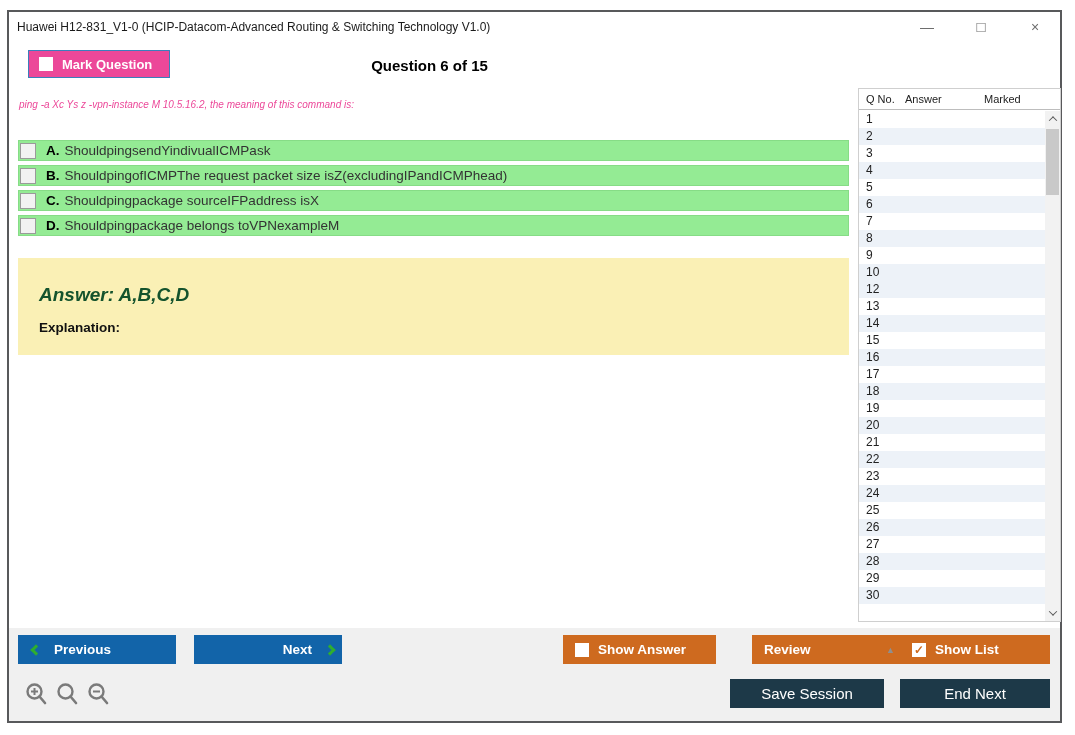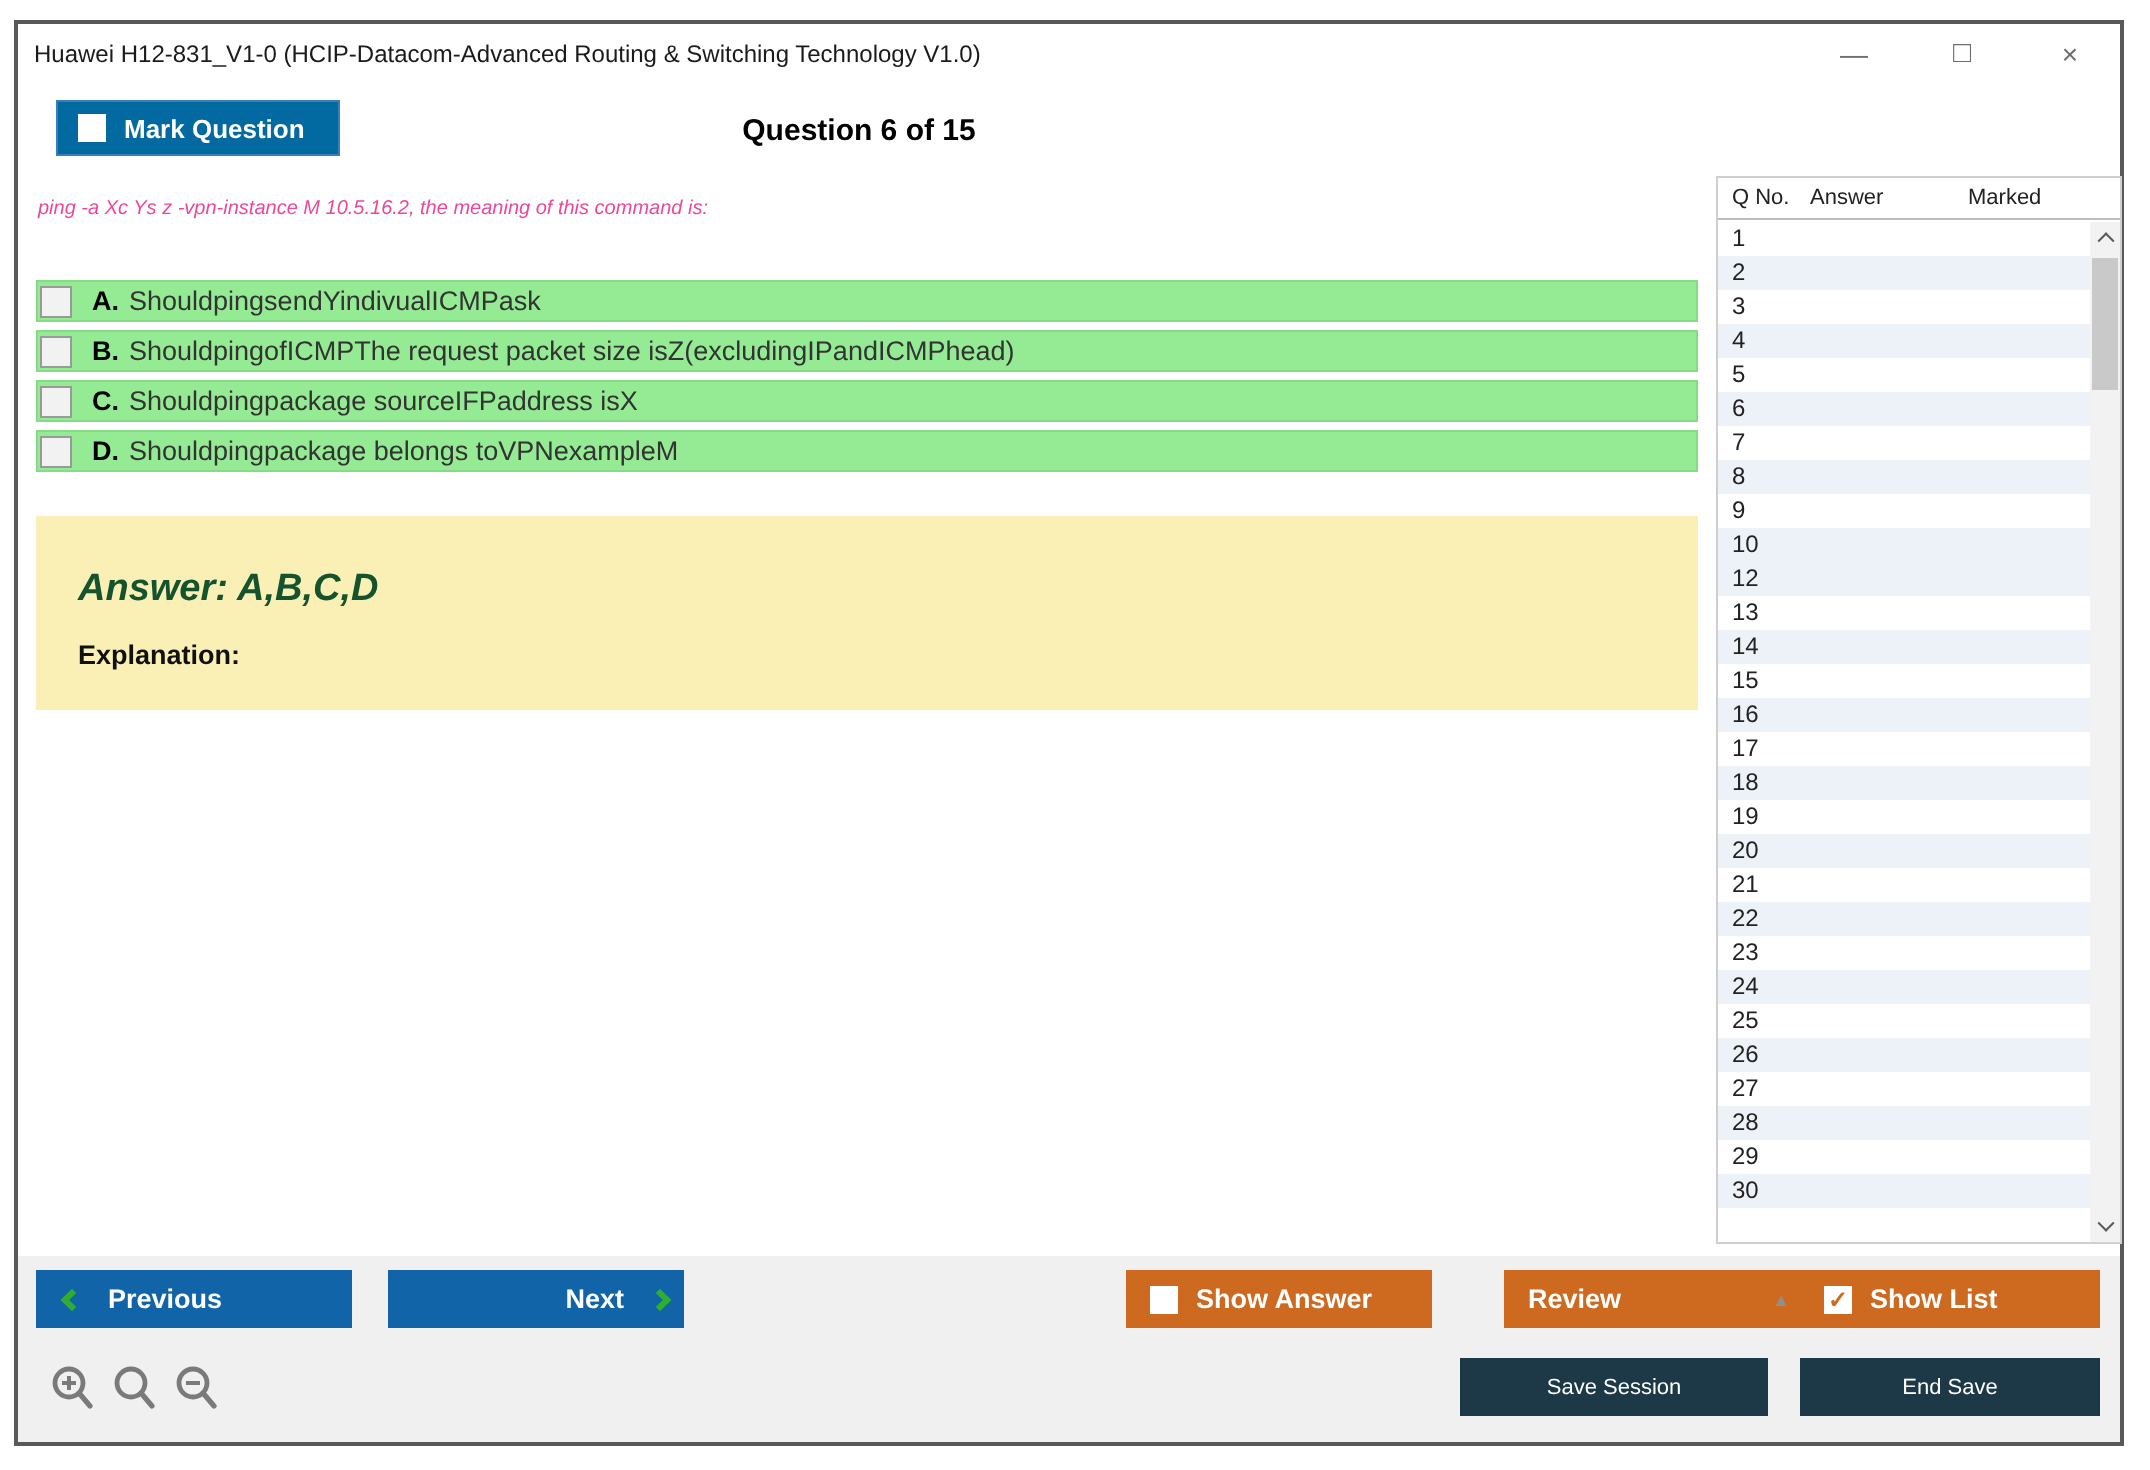"Mark Question" .mark-btn { background: #0369a1 -> #ec4899 }
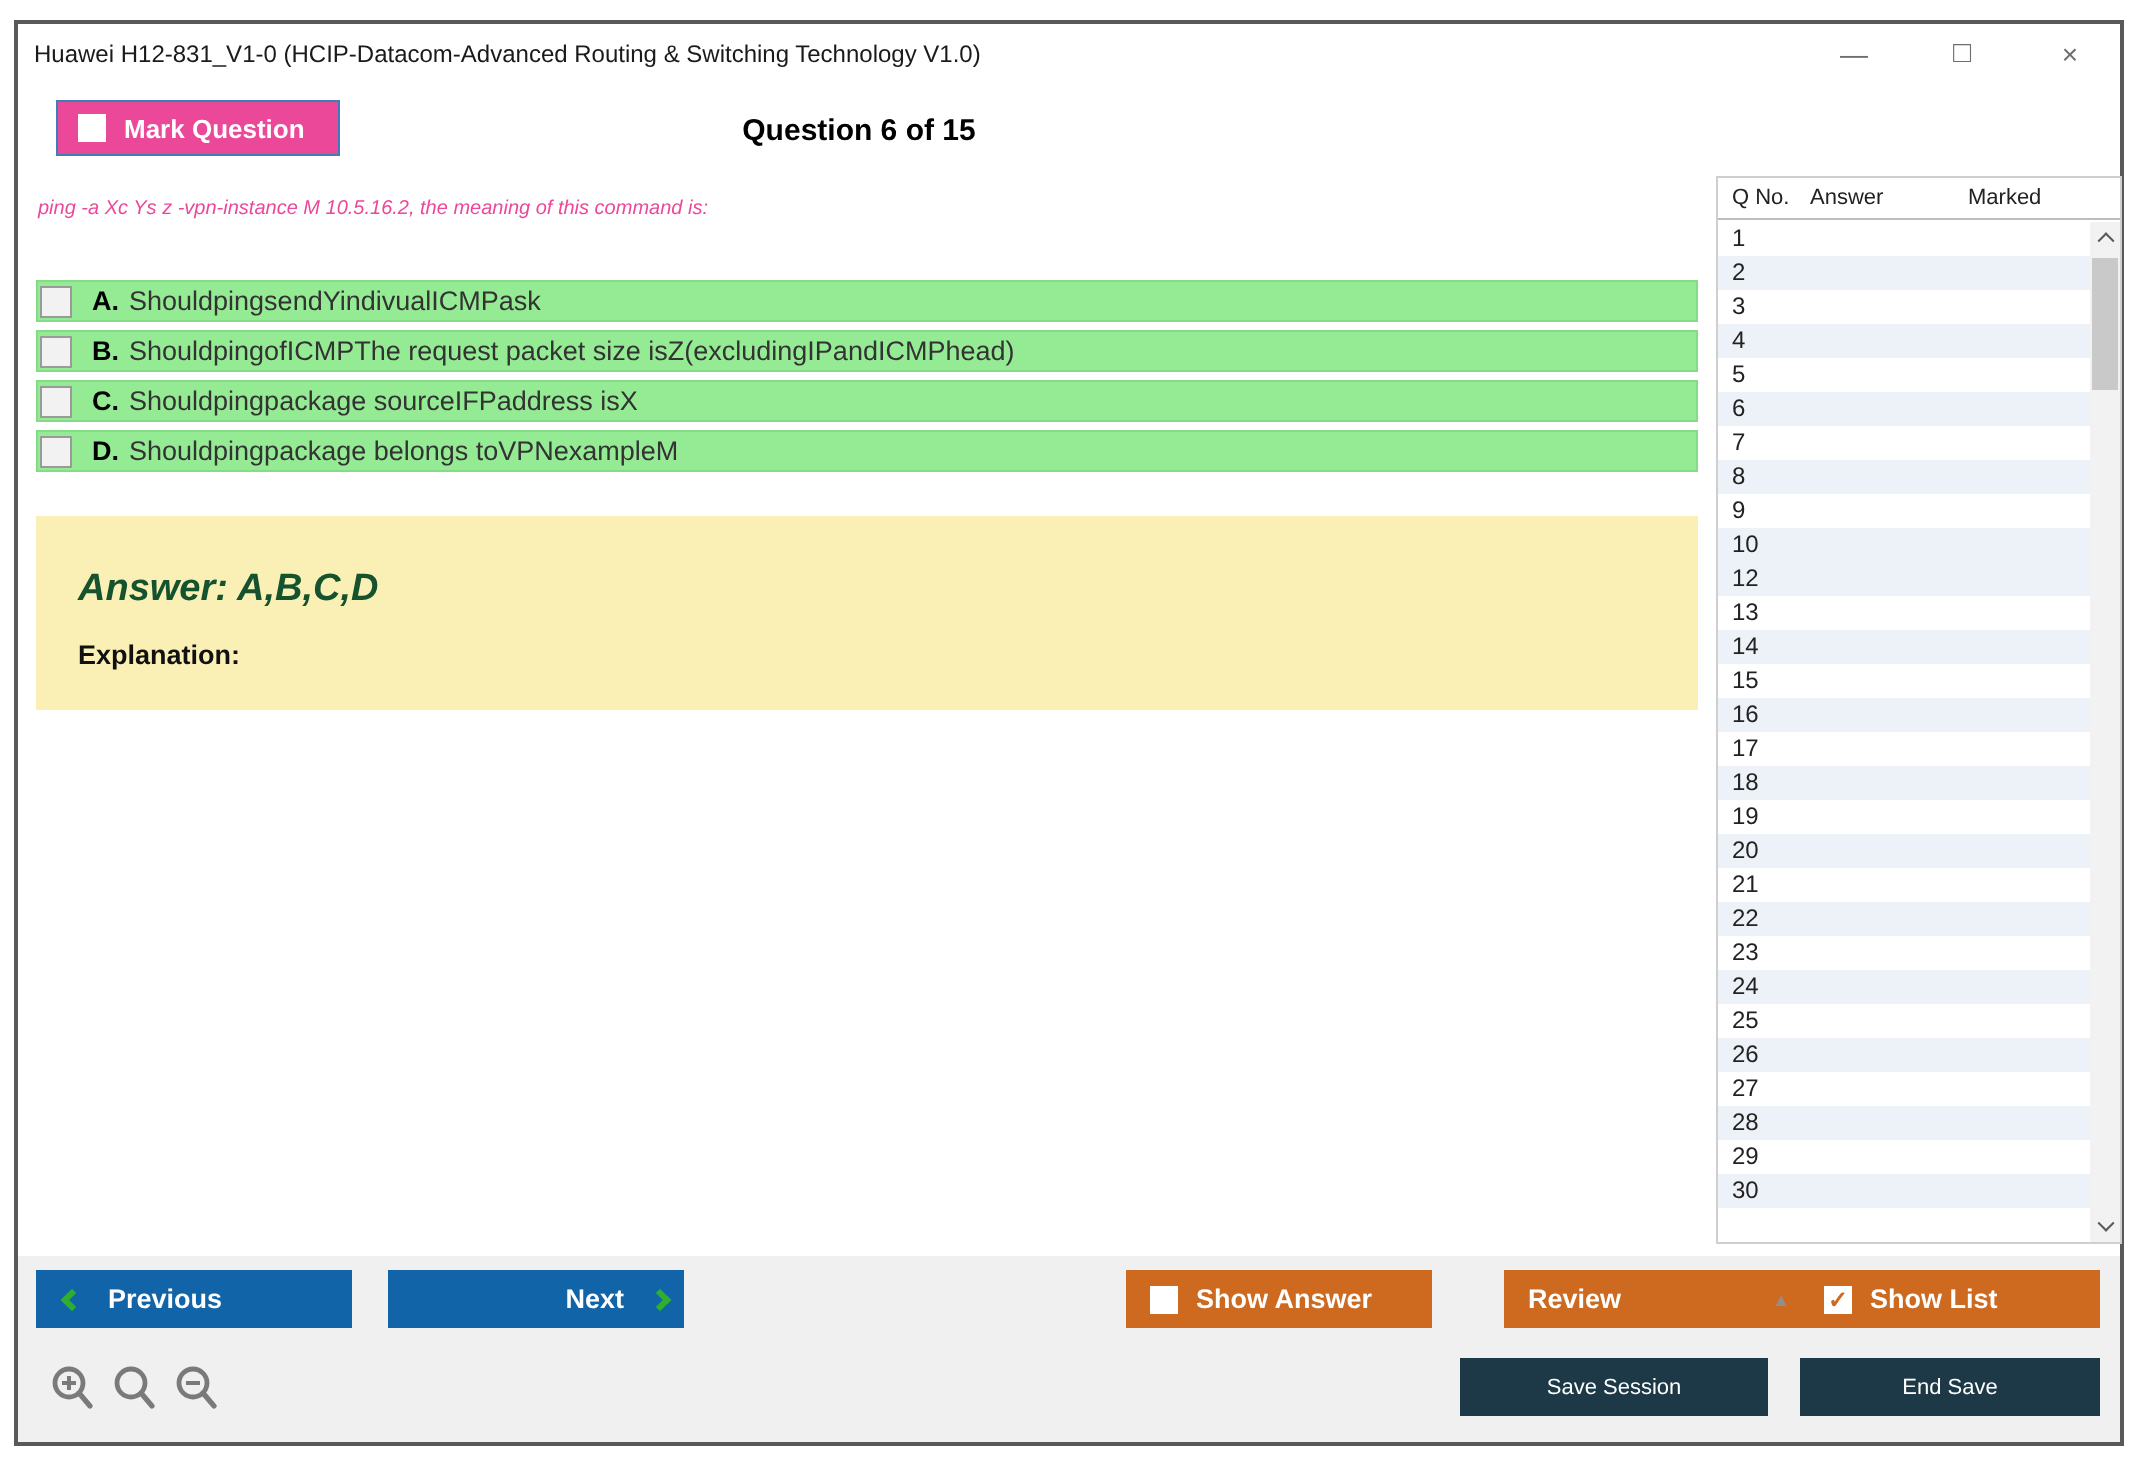"Save Session" .navy { font-size: 11px -> 15px }
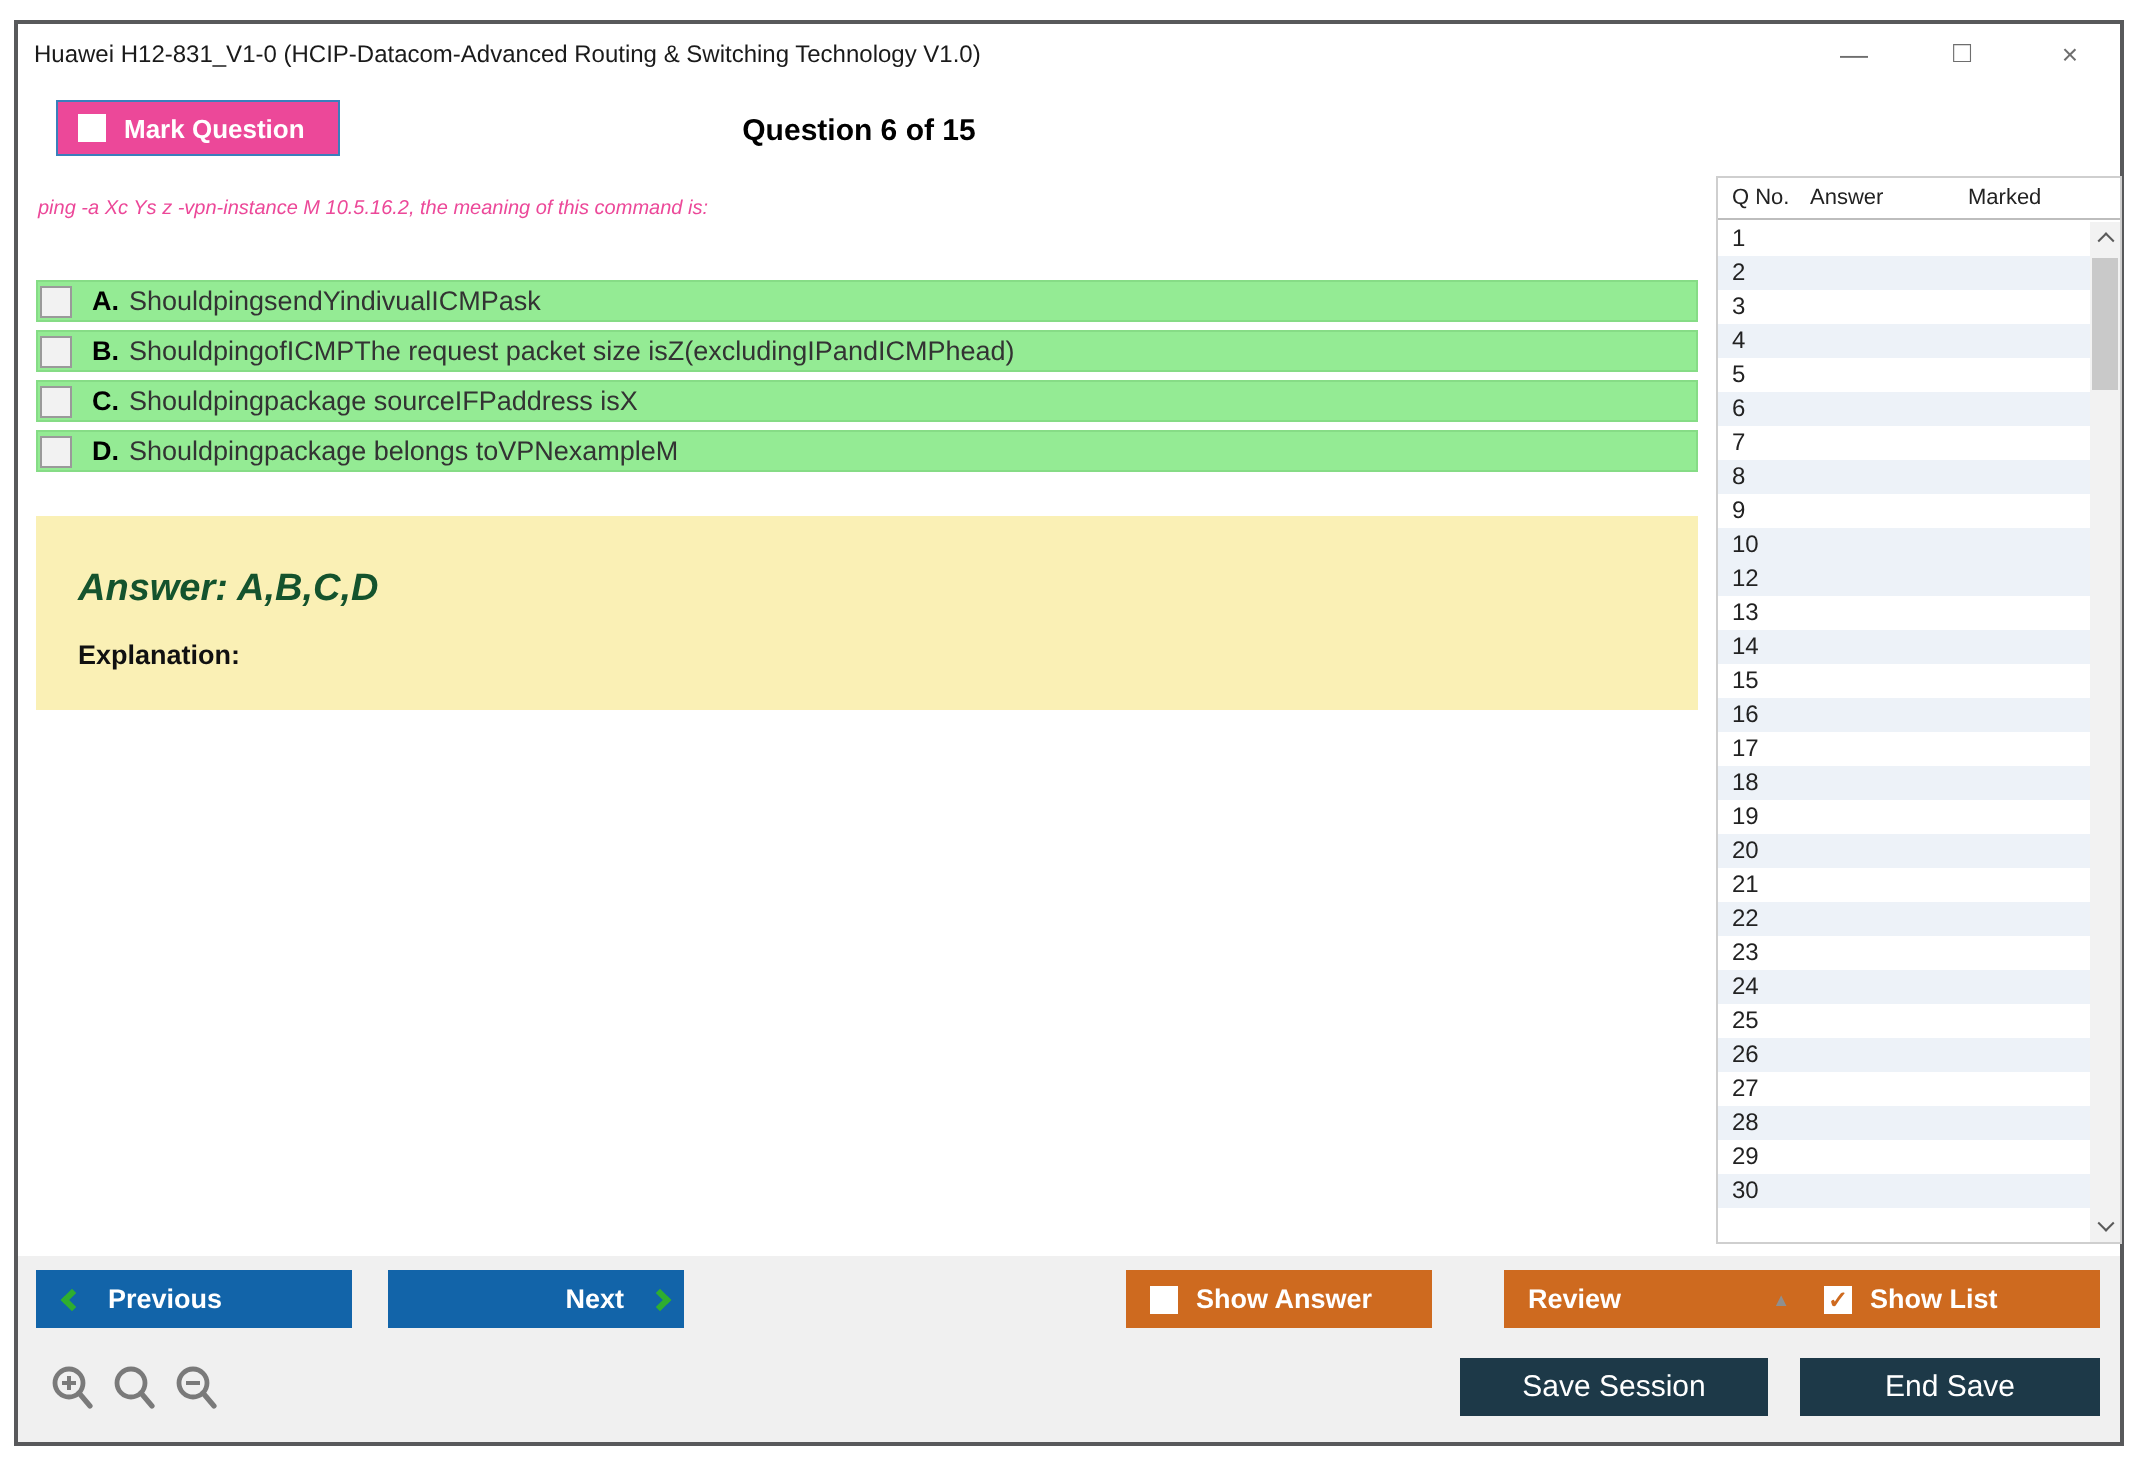"End Save" span { text: Save -> Next }
